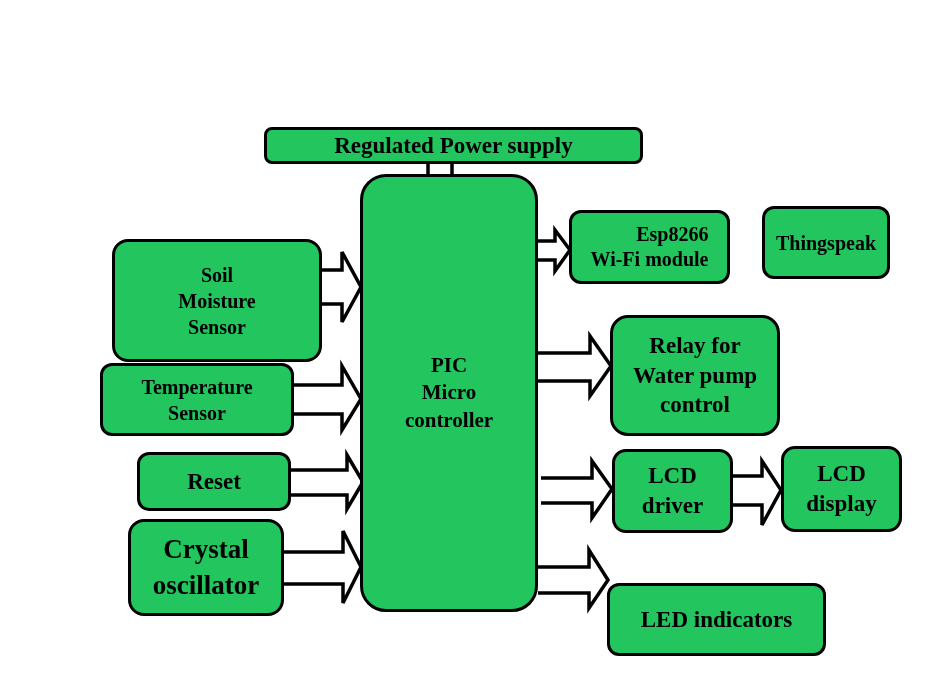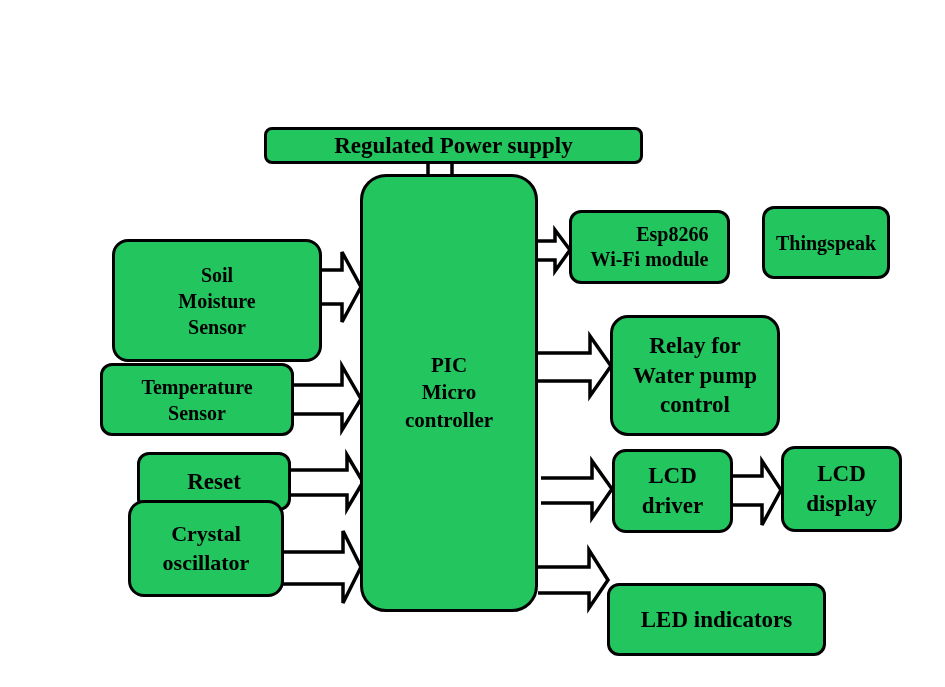"Crystal" div.box { font-size: 22px -> 27px; top: 500px -> 519px }
